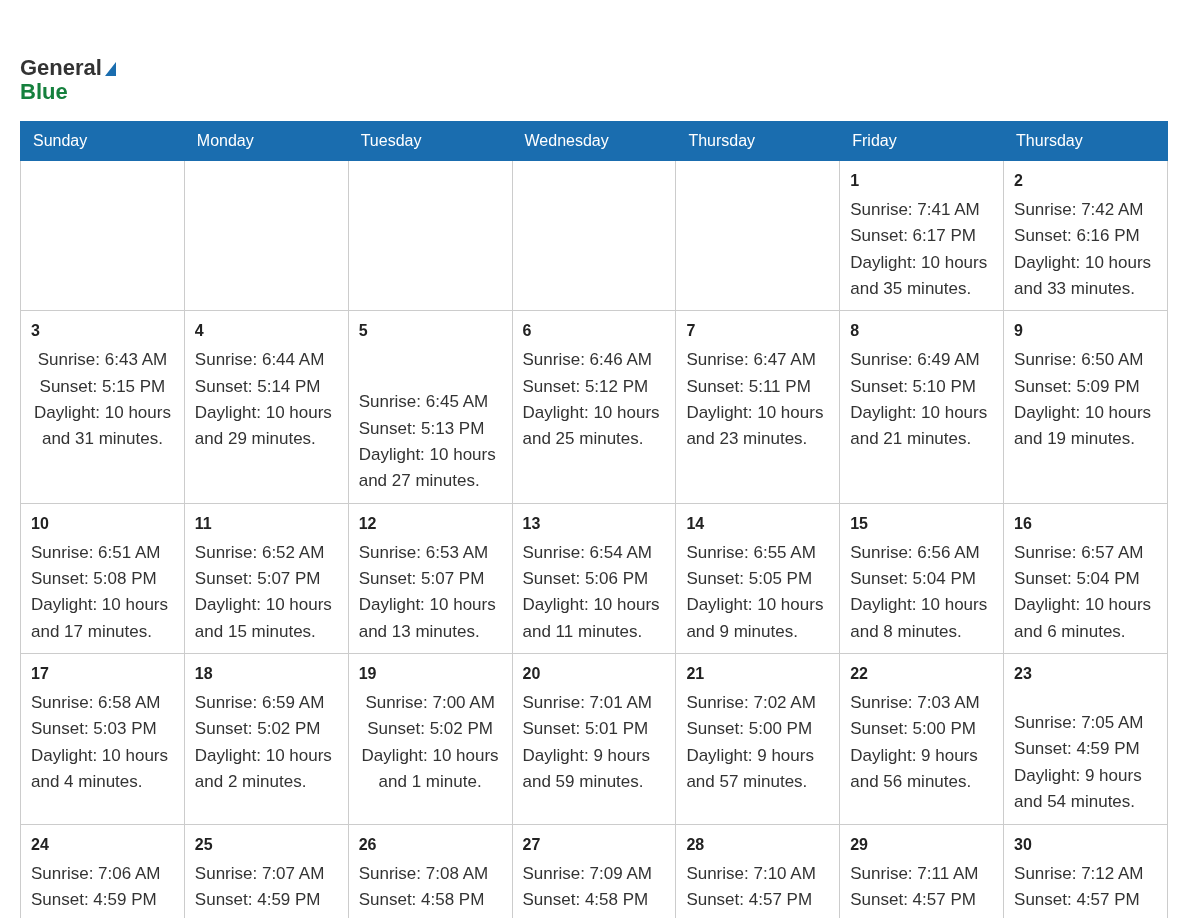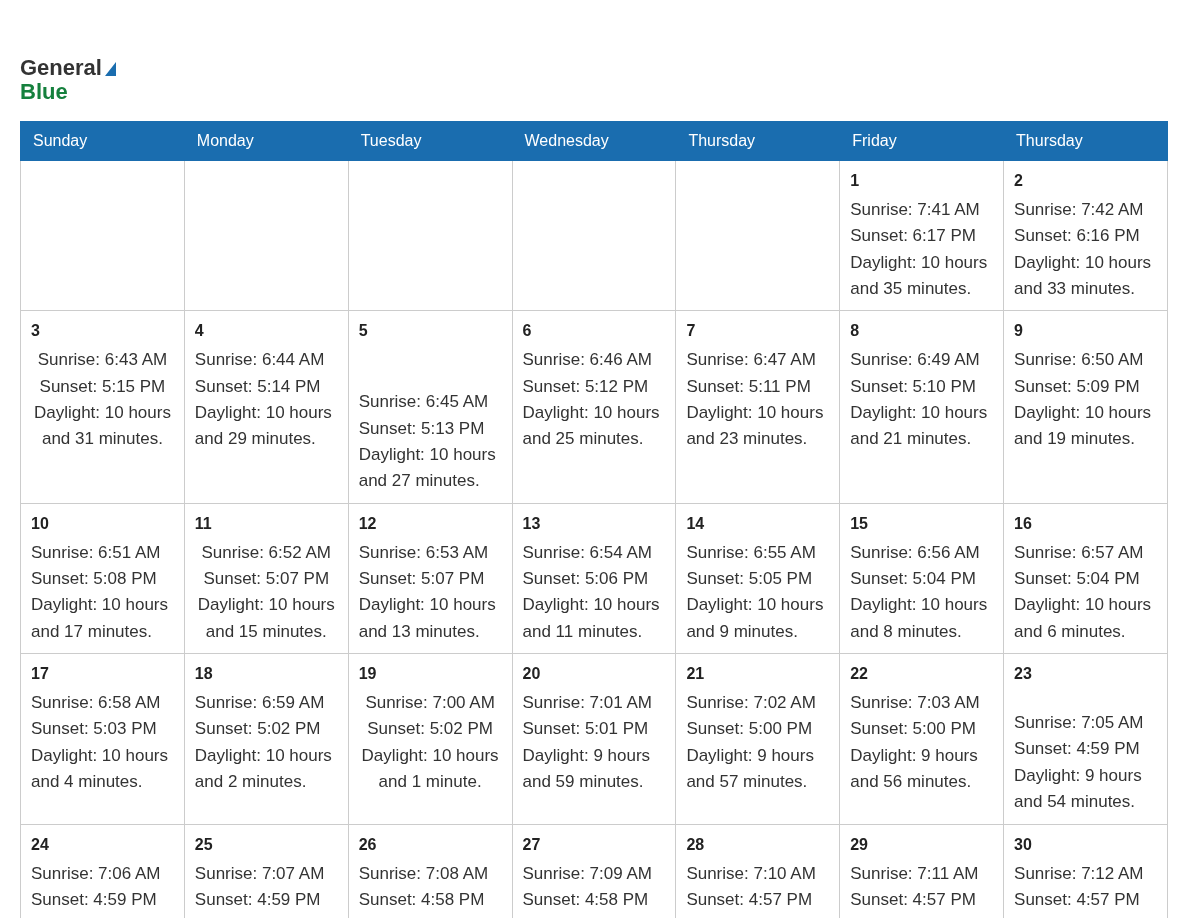"Sunrise: 6:52 AM" div.day-info { text-align: center -> none }
